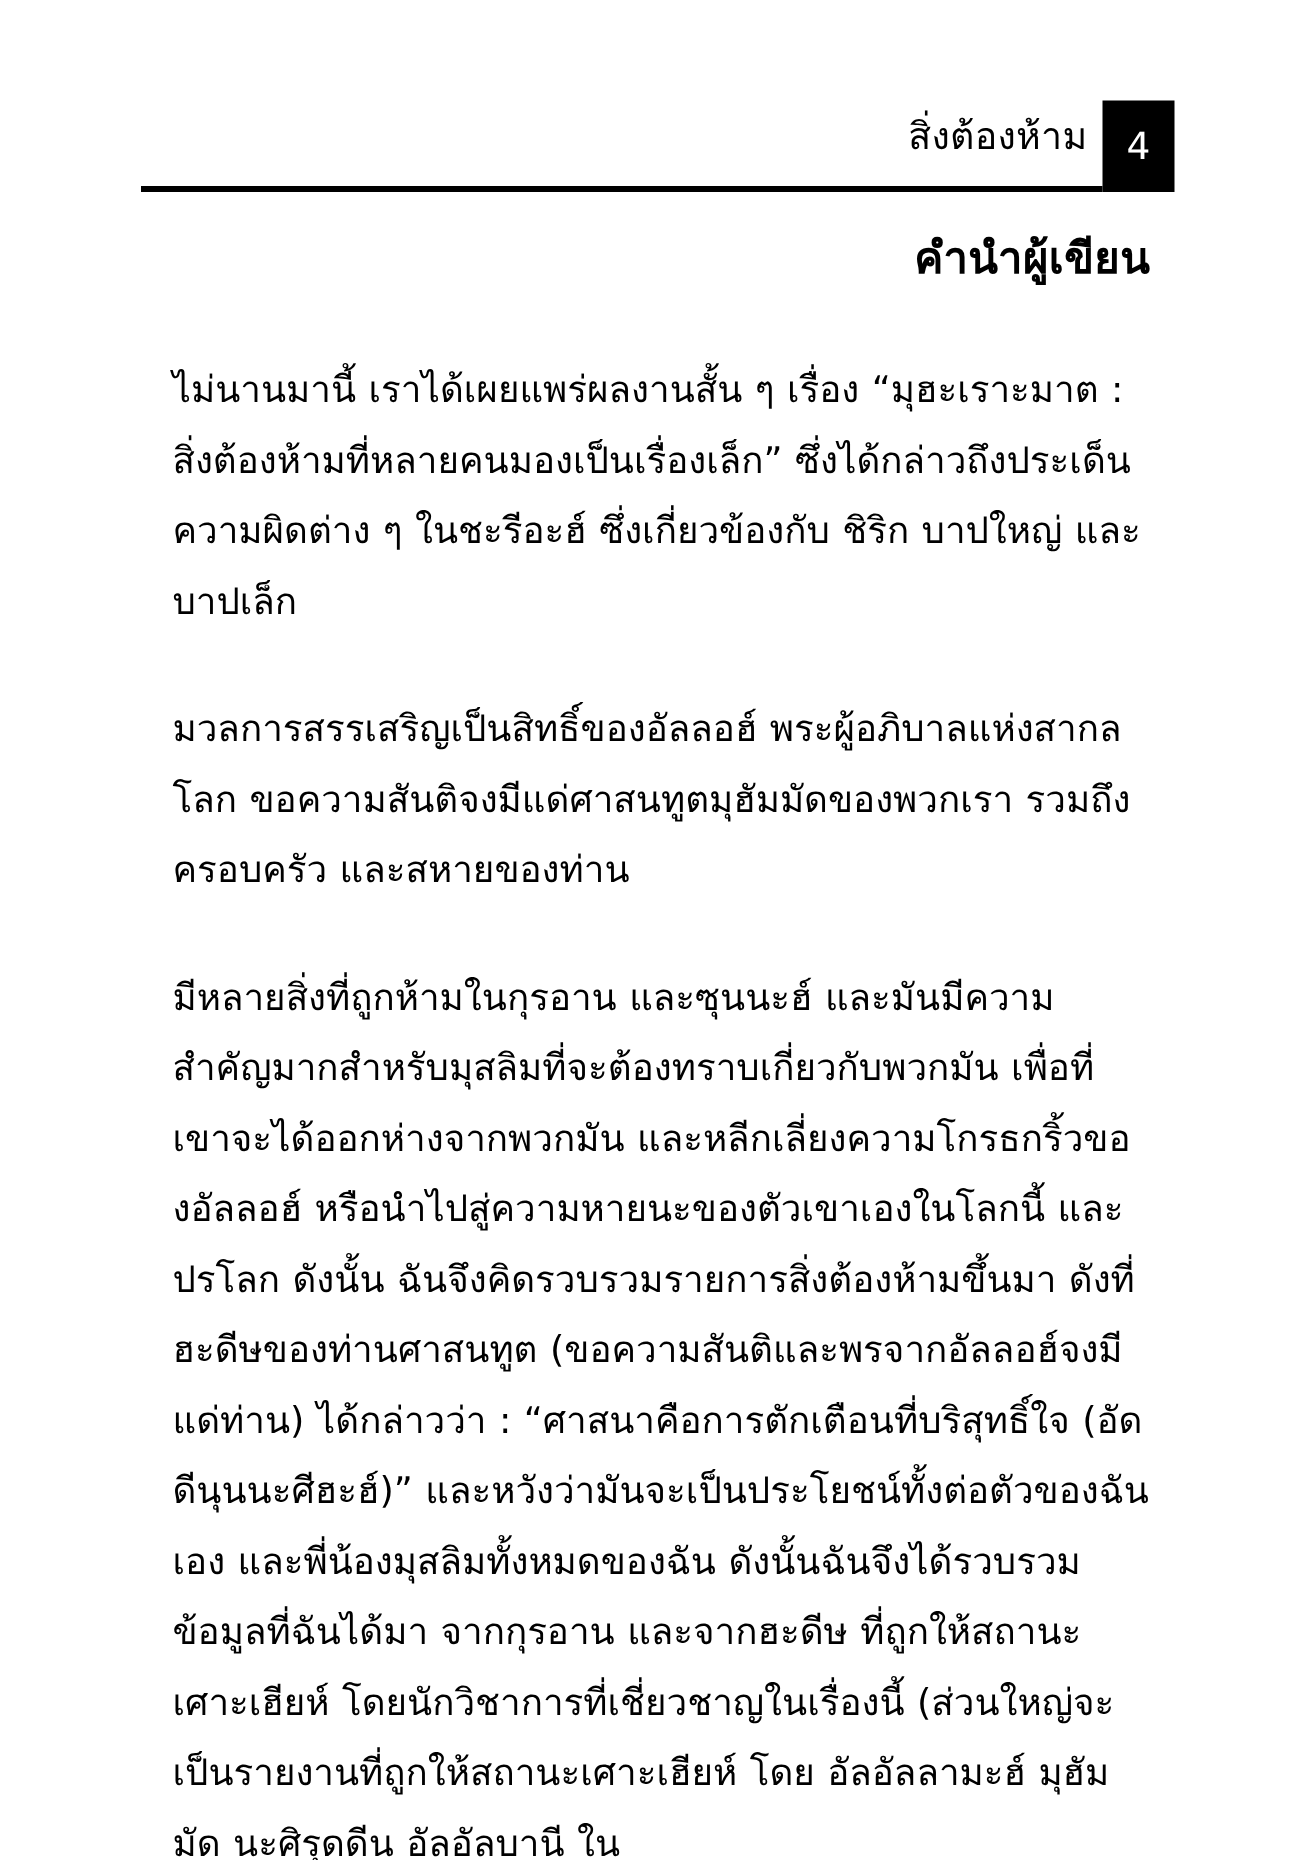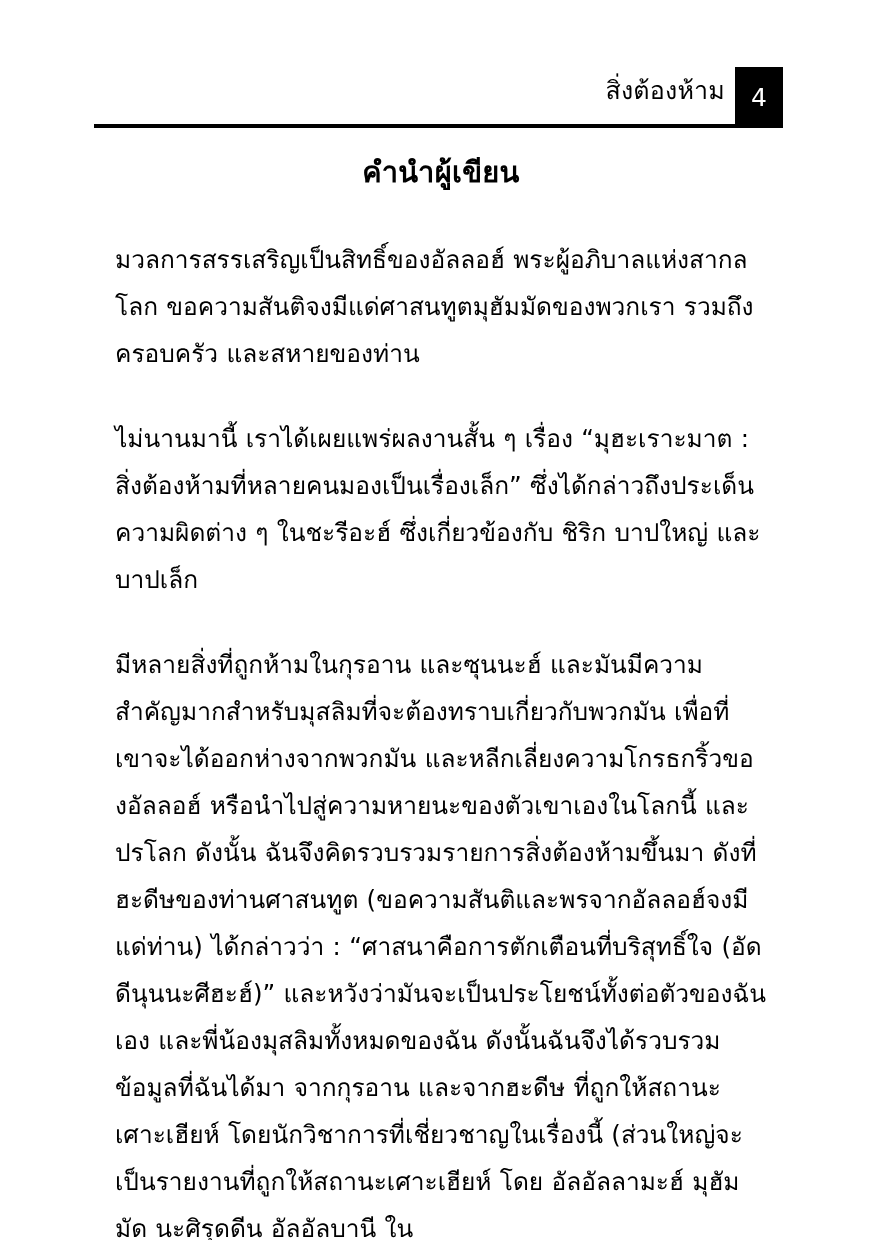"คำนำผู้เขียน" .doc-title { text-align: center -> right }
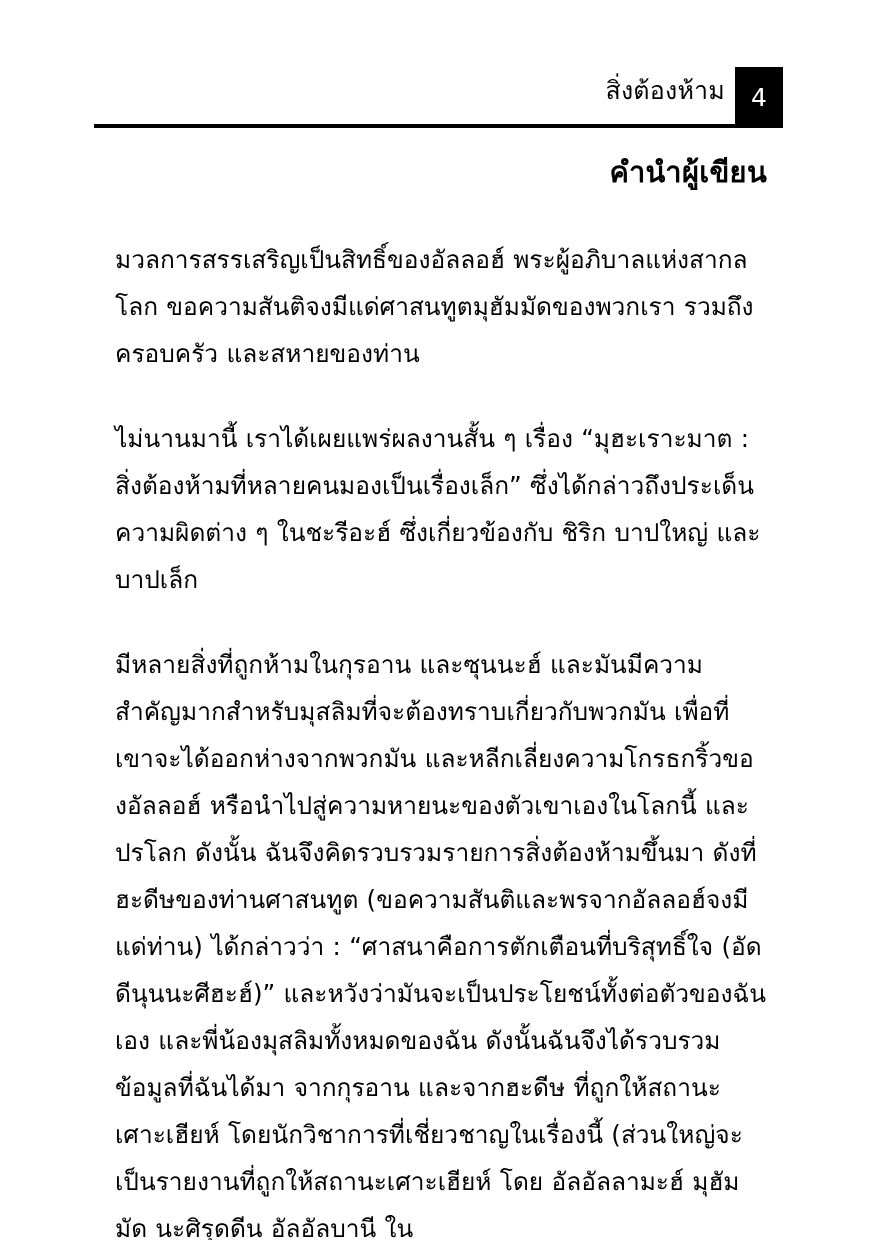"มวลการสรรเสริญเป็นสิทธิ์ของอัลลอฮ์" p.para { order: before "ไม่นานมานี้ เราได้เผยแพร่ผลงานสั้น ๆ" -> after "ไม่นานมานี้ เราได้เผยแพร่ผลงานสั้น ๆ" }
